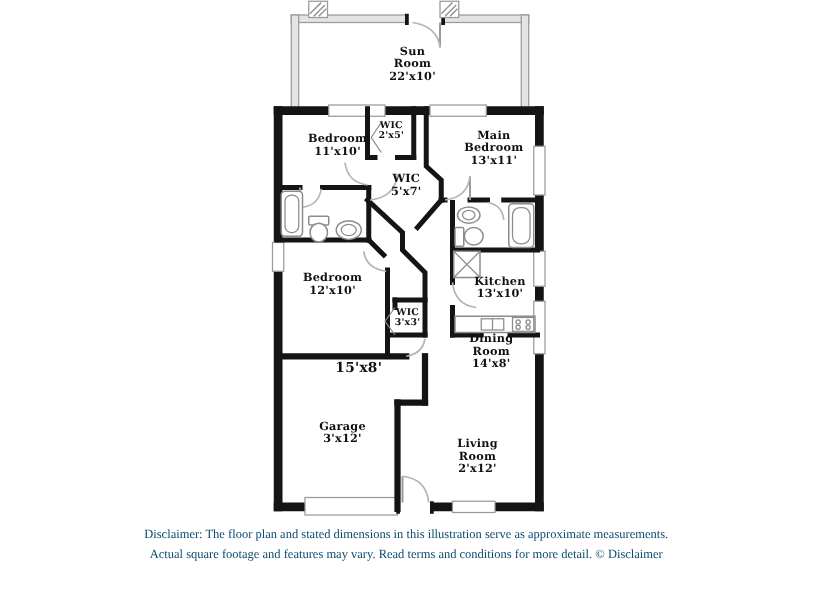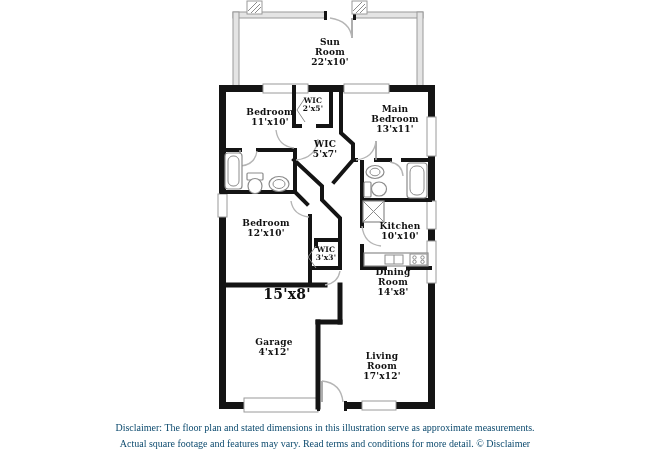"Kitchen" div.room-label { text: 10'x10' -> 13'x10' }
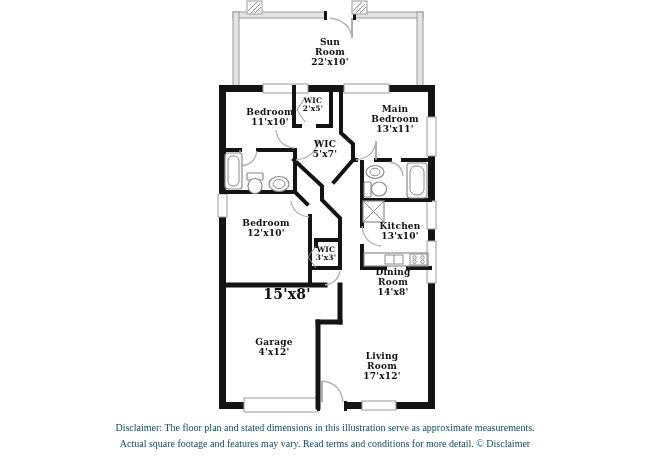"15'x8'" .room-label.plain { font-size: 14px -> 11px }
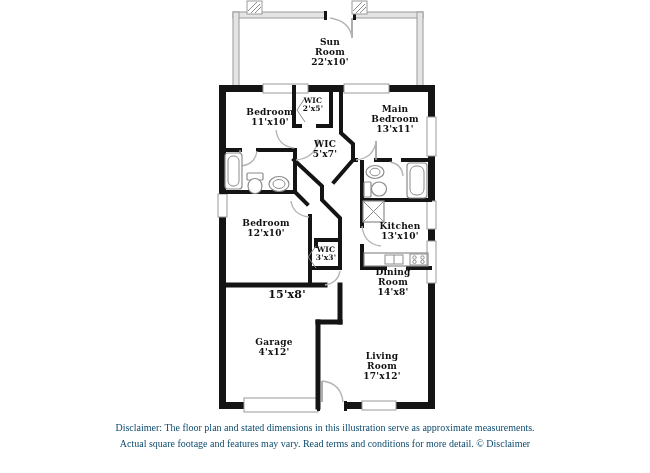"Garage" div.room-label { text: 4'x12' -> 3'x12' }
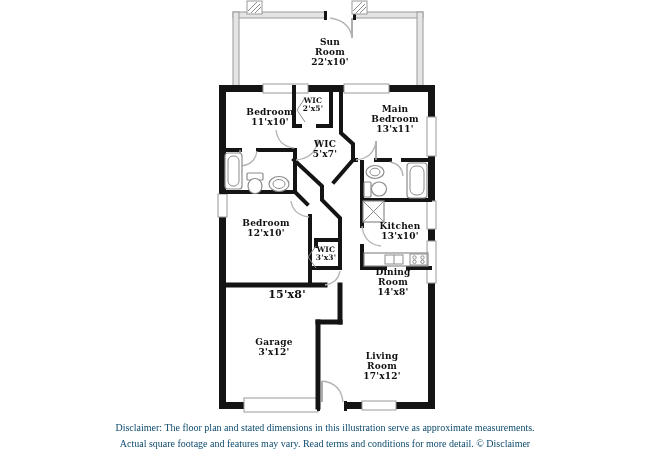"Living" div.room-label { text: 17'x12' -> 2'x12' }
